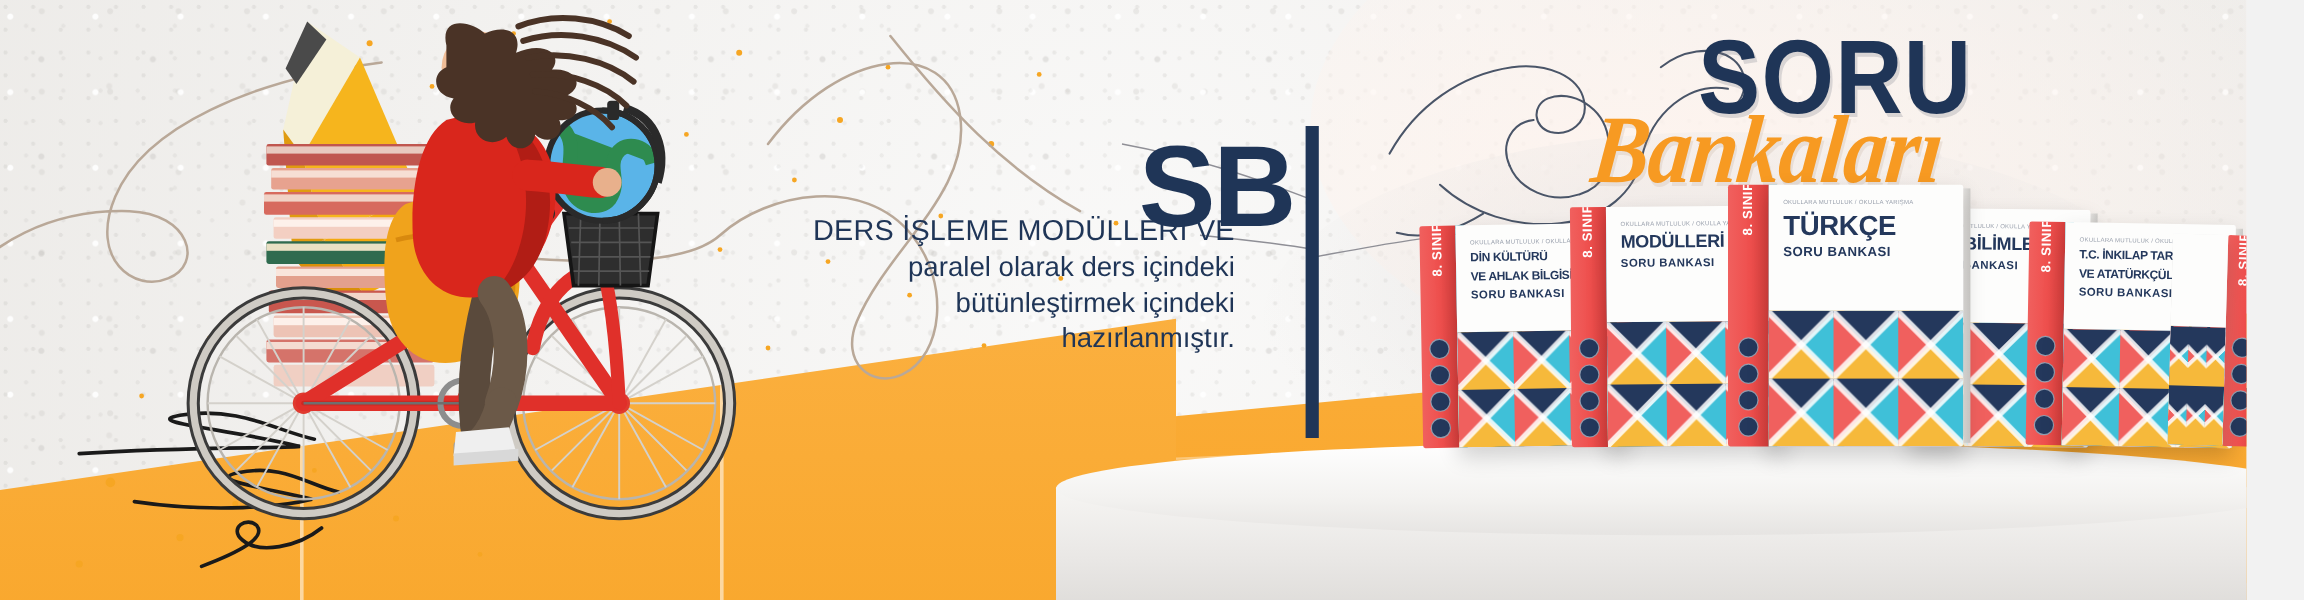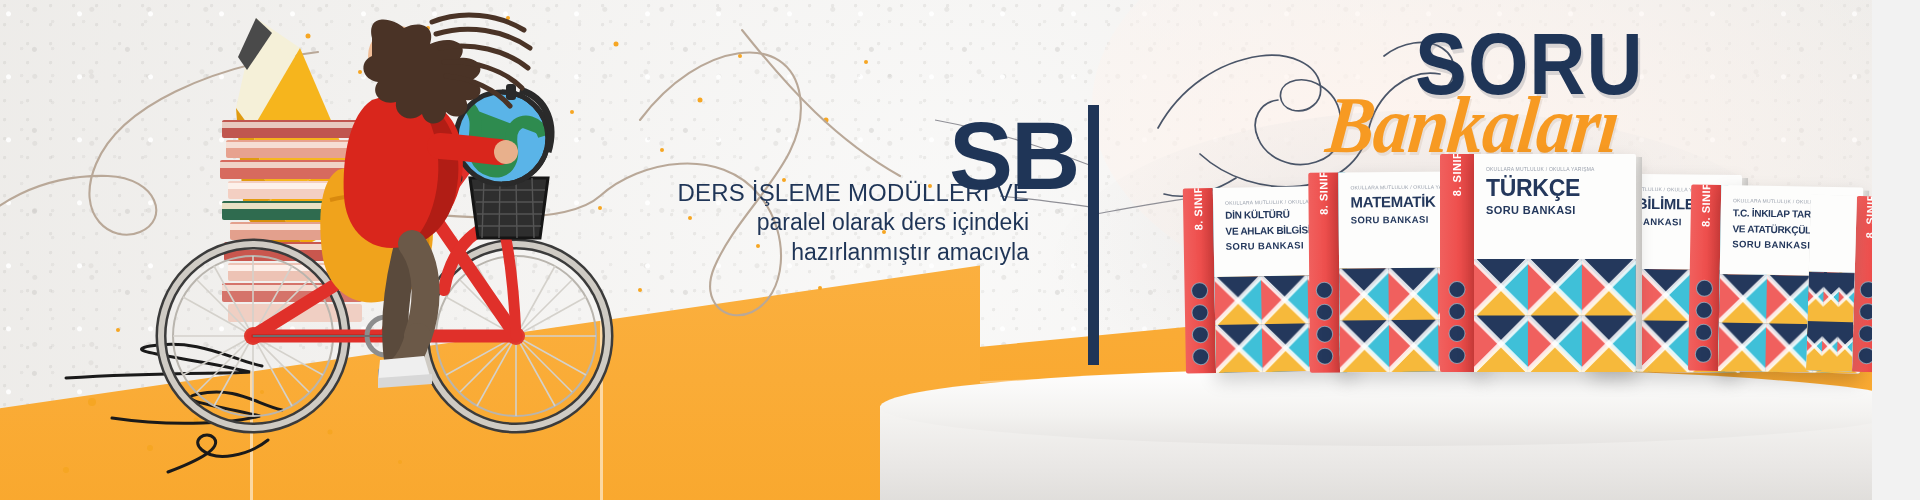"MATEMATİK" div.title { text: MATEMATİK -> MODÜLLERİ }
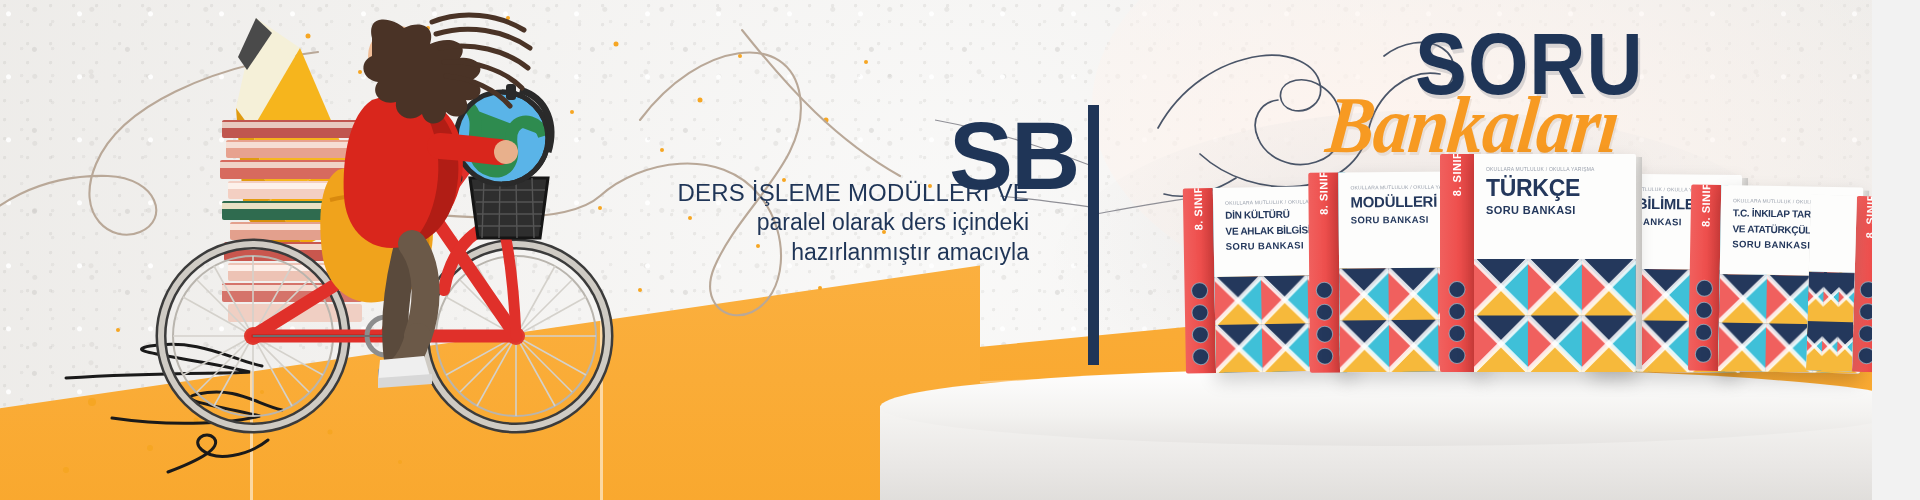"hazırlanmıştır amacıyla" div.l6 { text: hazırlanmıştır amacıyla -> bütünleştirmek içindeki }
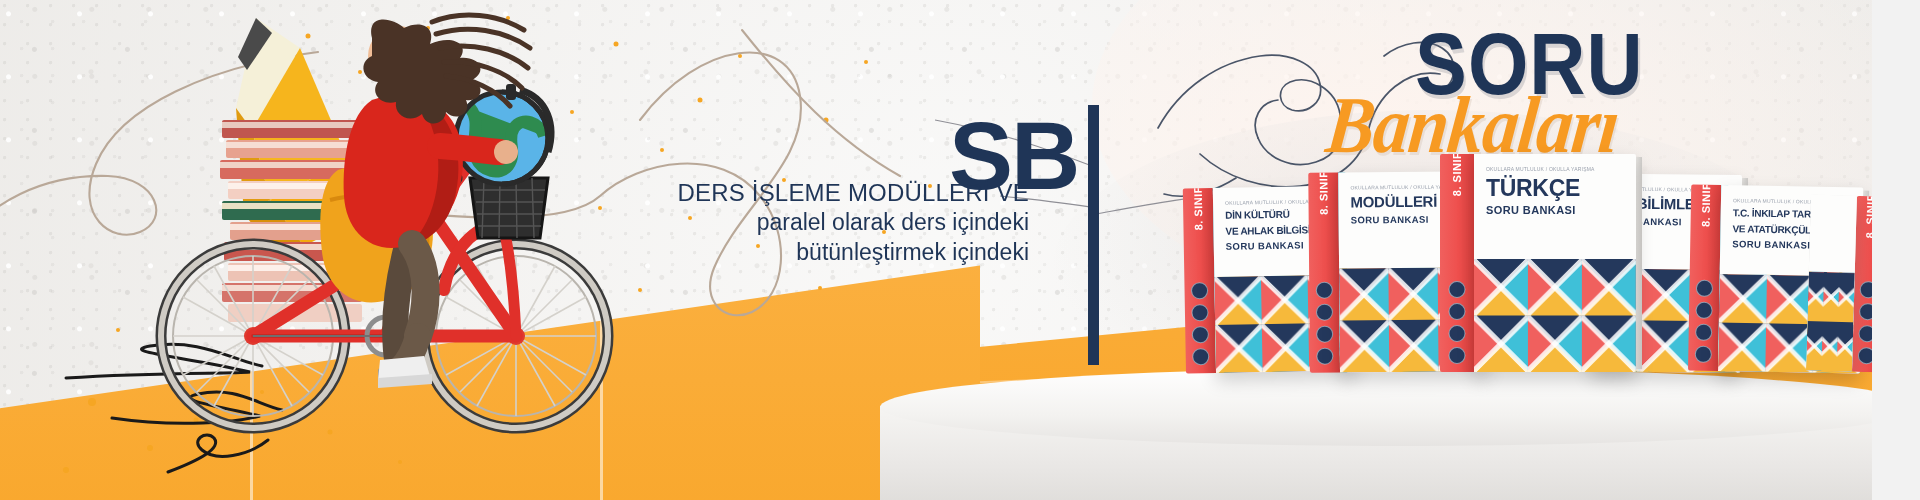"hazırlanmıştır." div.l7 { html: none -> <div>hazırlanmıştır.</div> }
